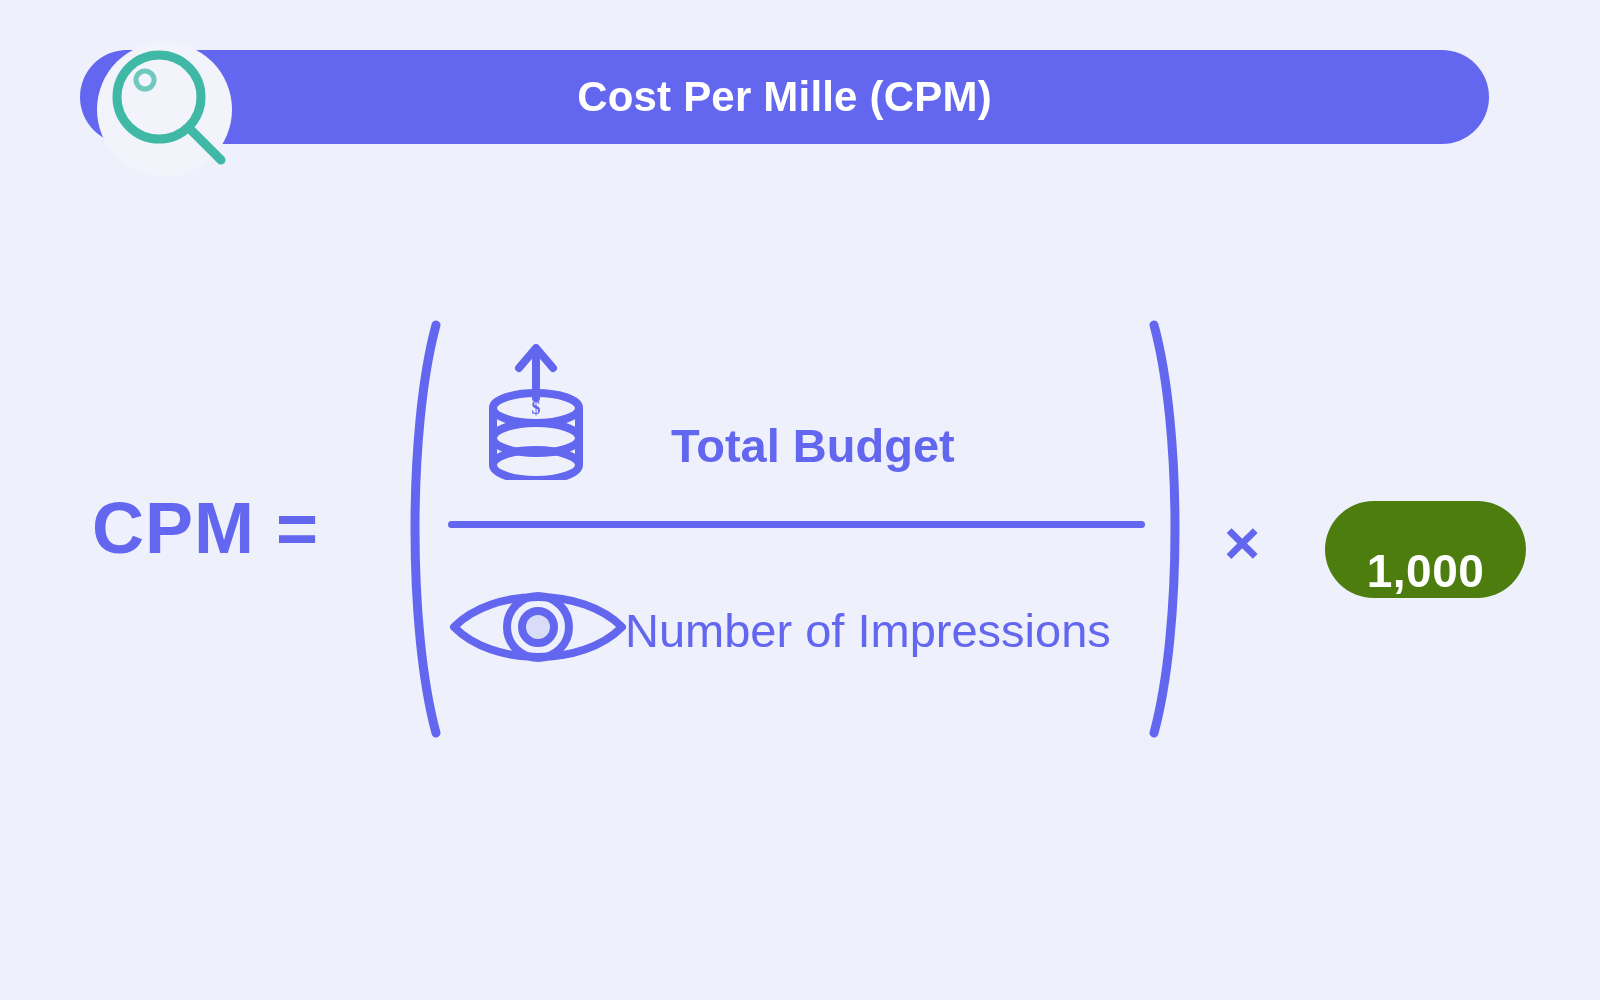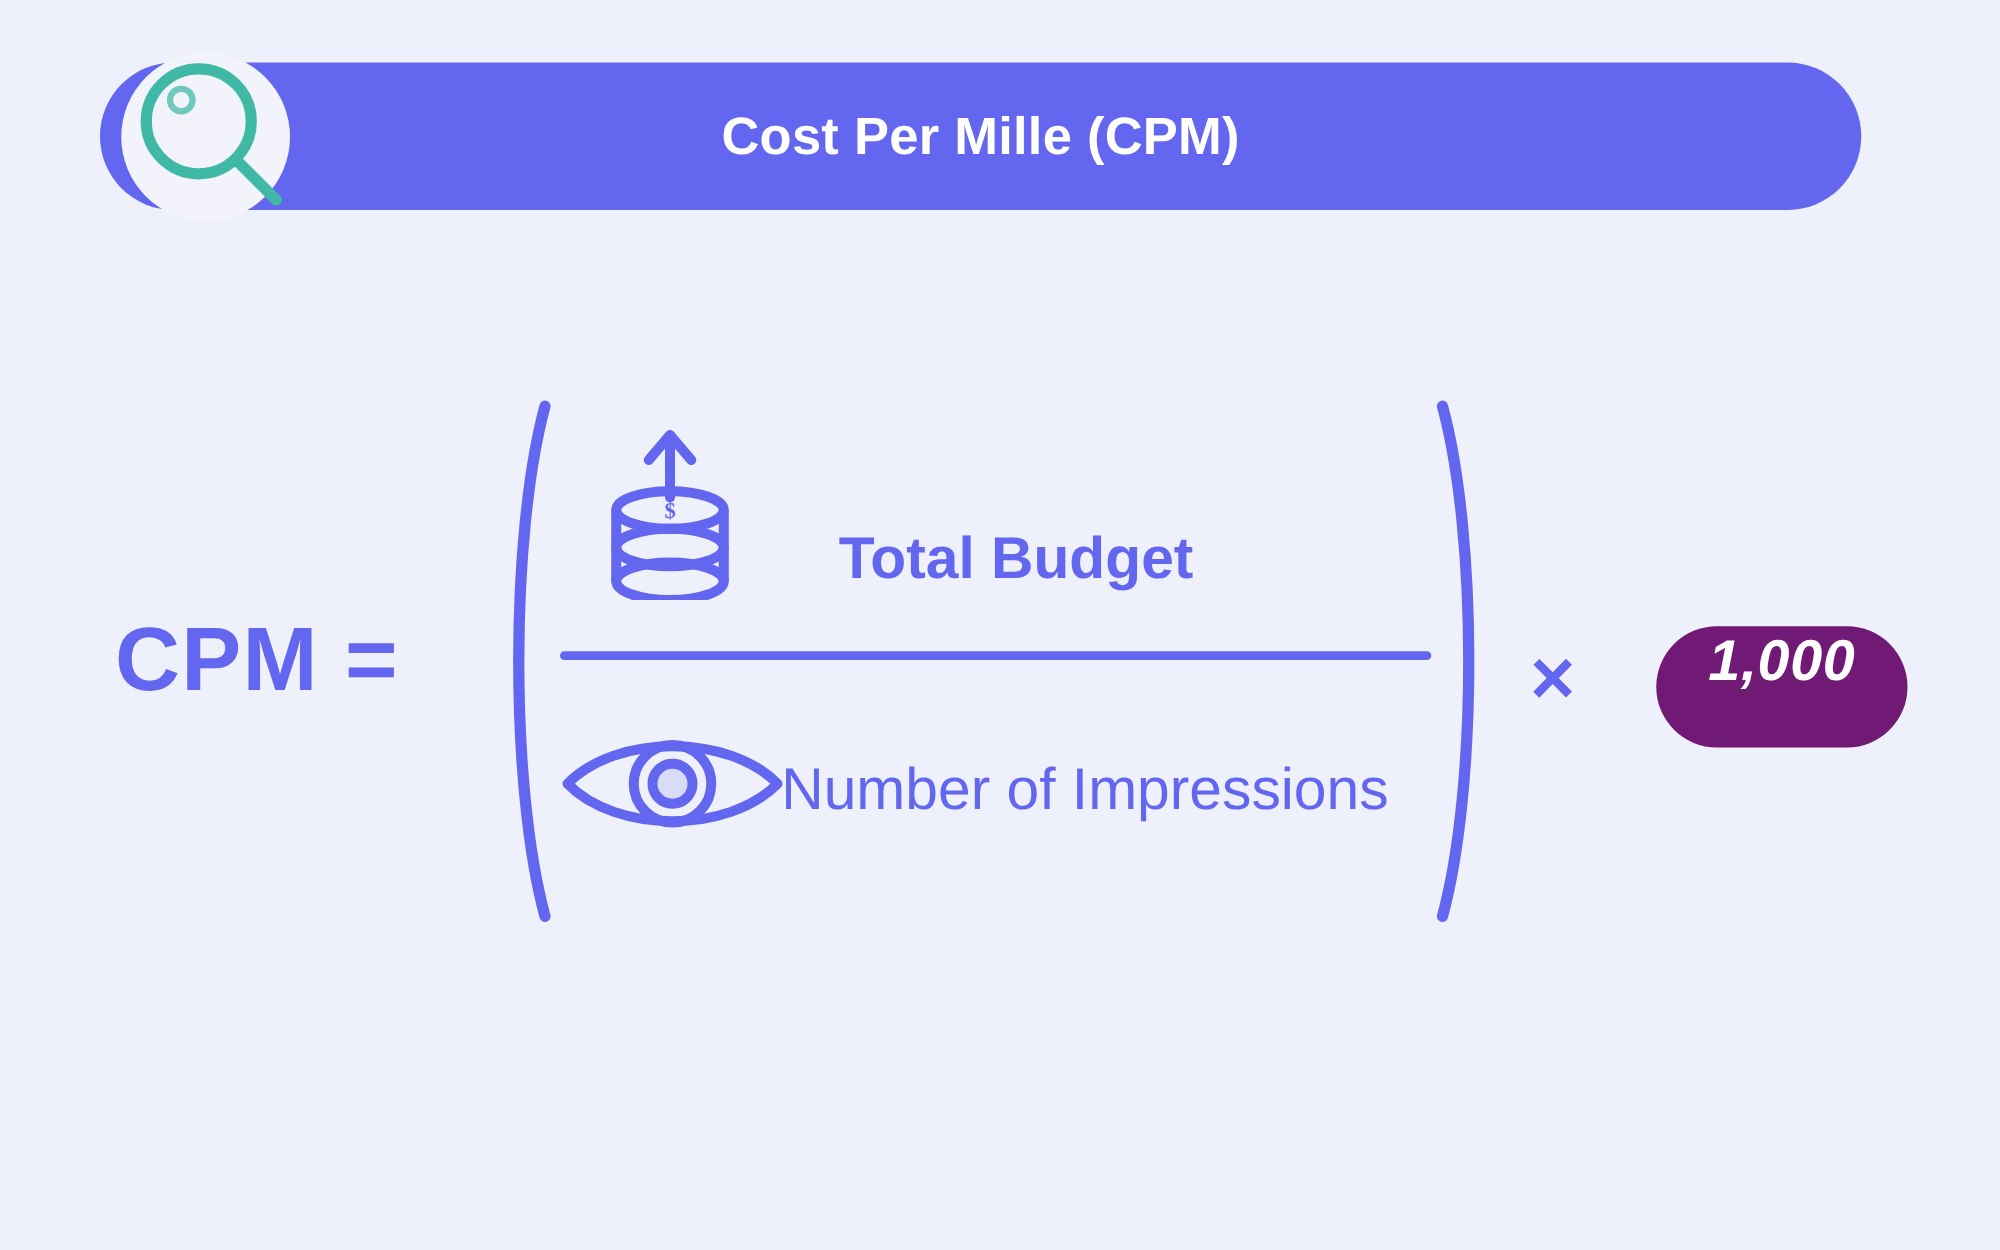"Cost Per Mille (CPM)" .header-bar { height: 118px -> 94px }
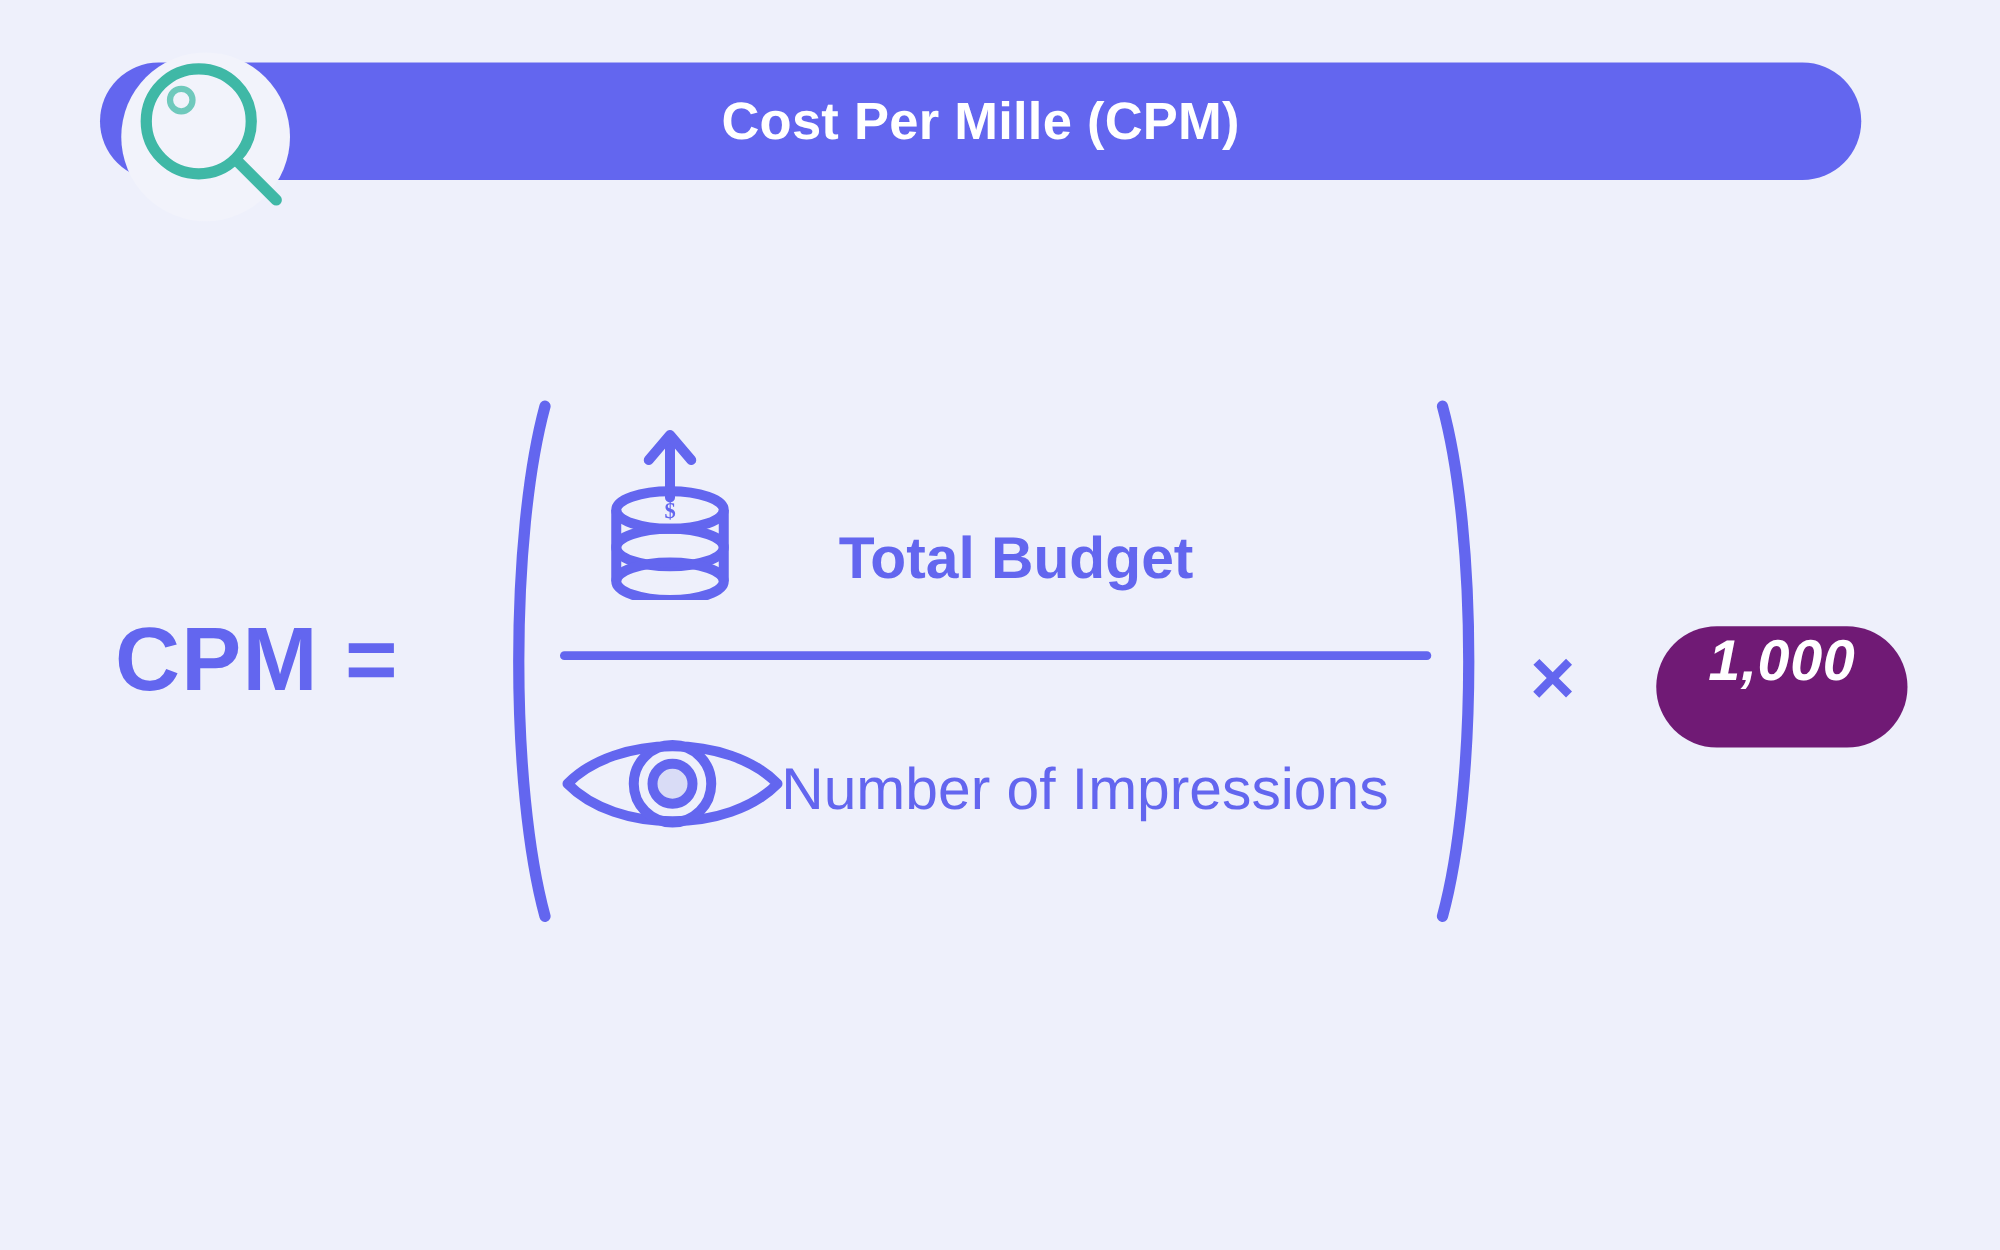"1,000" .multiplier-pill { align-items: flex-start -> flex-end; background: #701a75 -> #4d7c0f; font-style: italic -> none }
